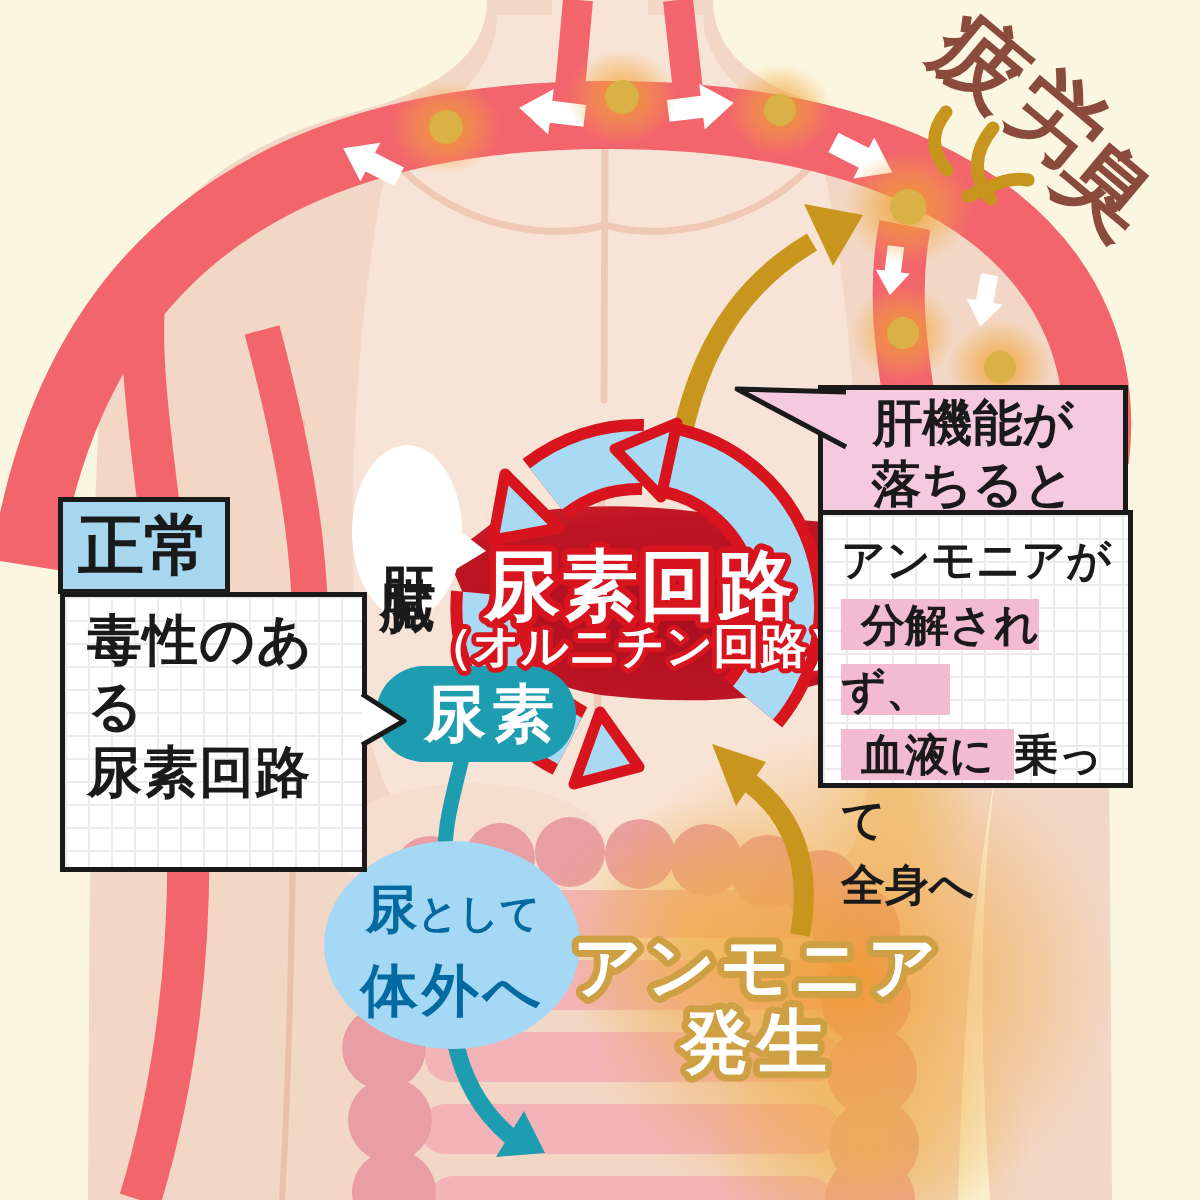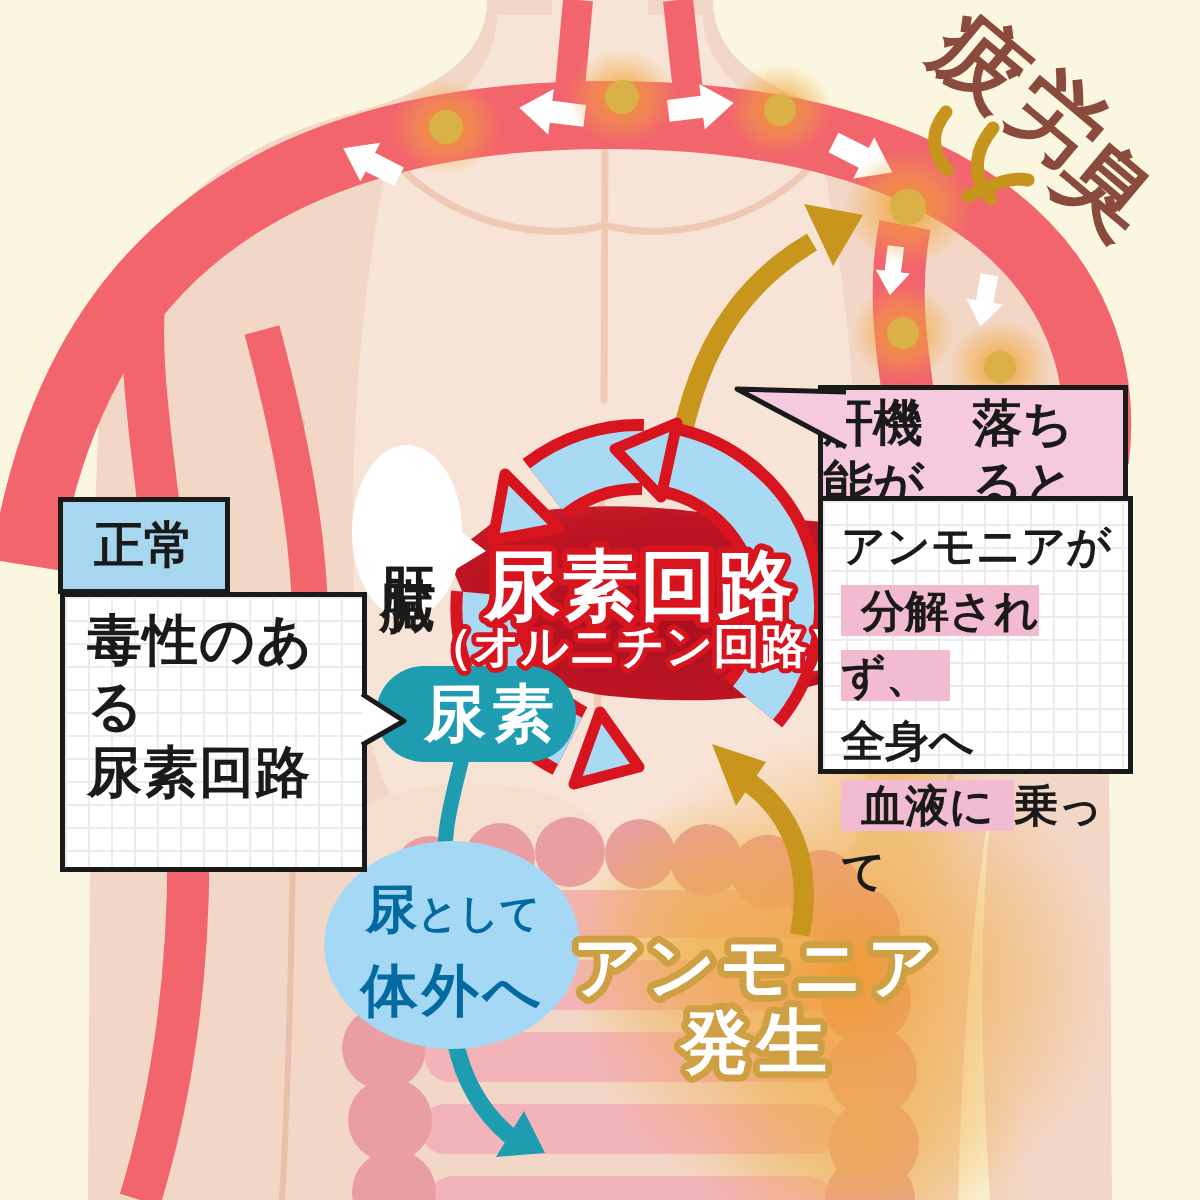"肝機能が" .tab-impaired { flex-direction: row -> column }
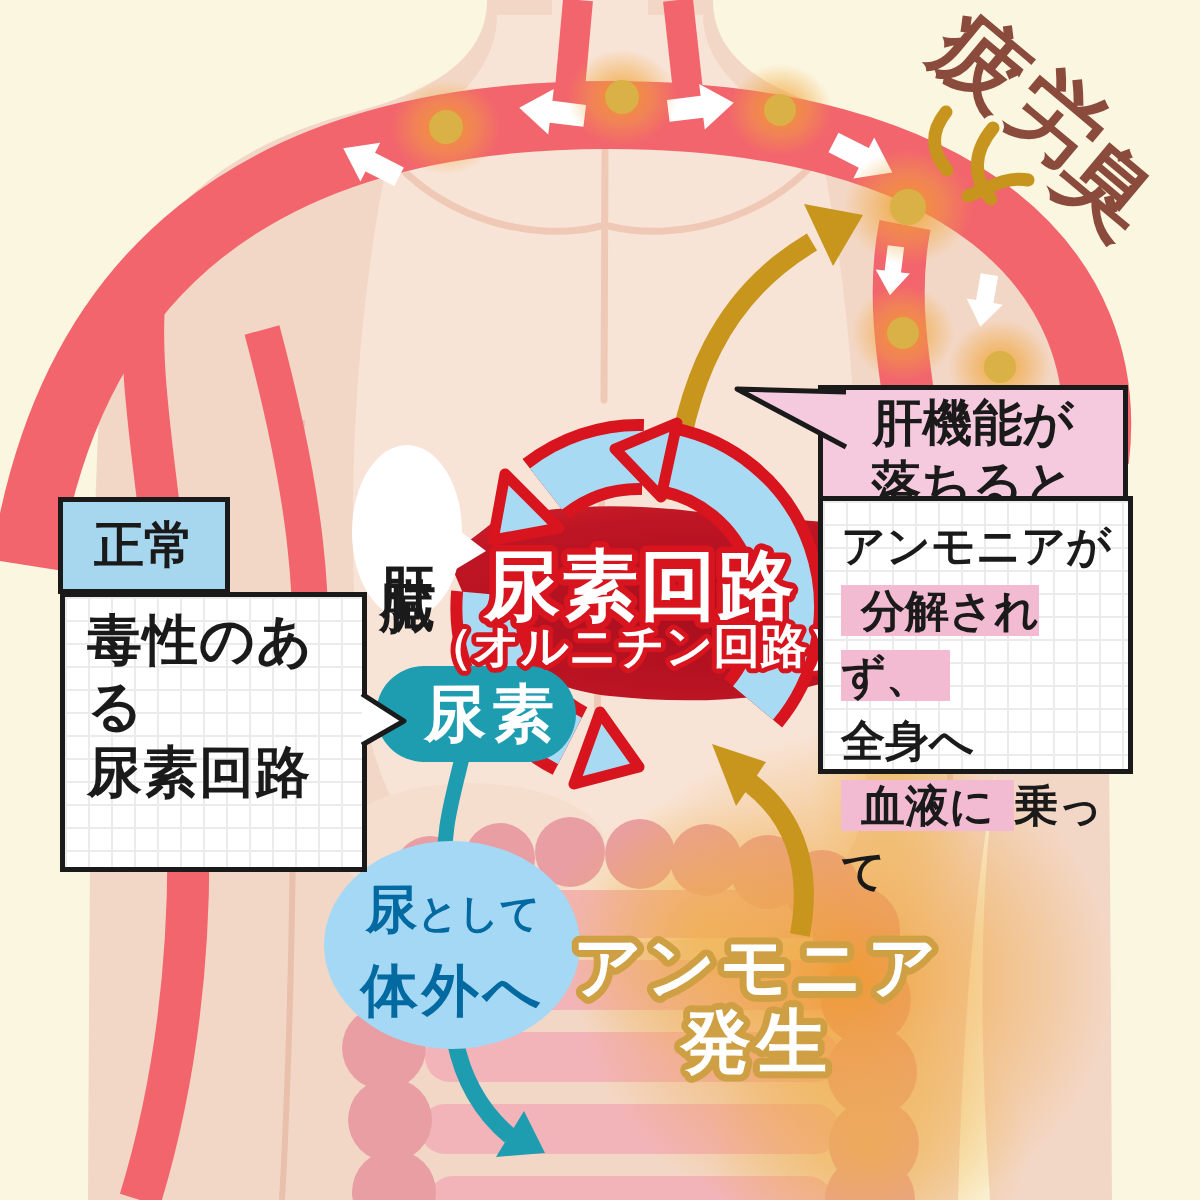"正常" .tab-normal { font-size: 50px -> 66px }
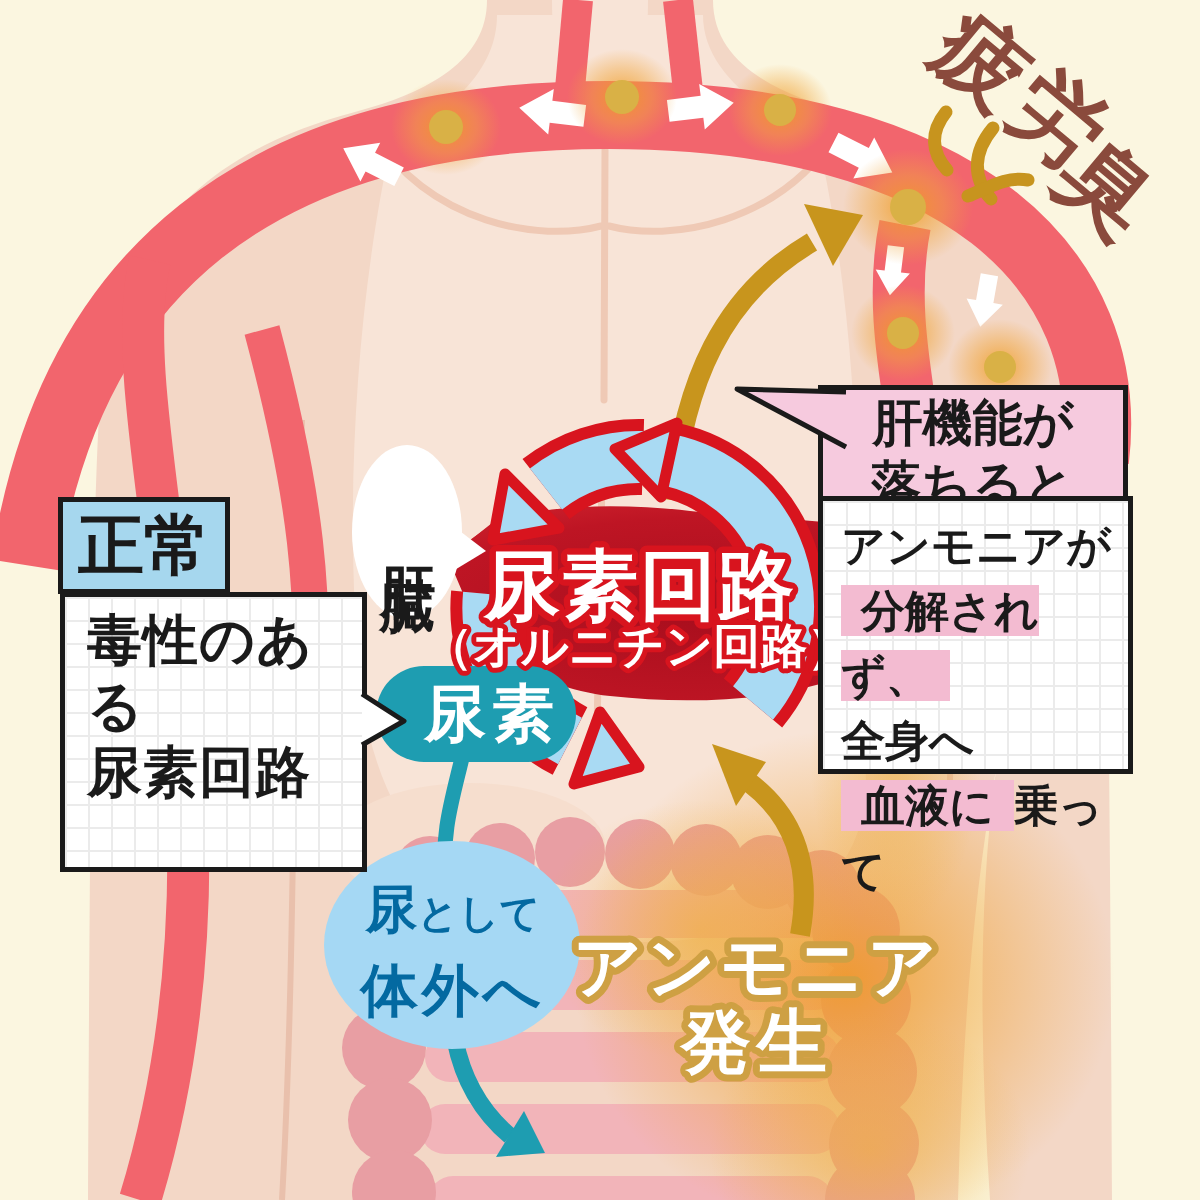"アンモニアが" .box-impaired { top: 496px -> 510px }
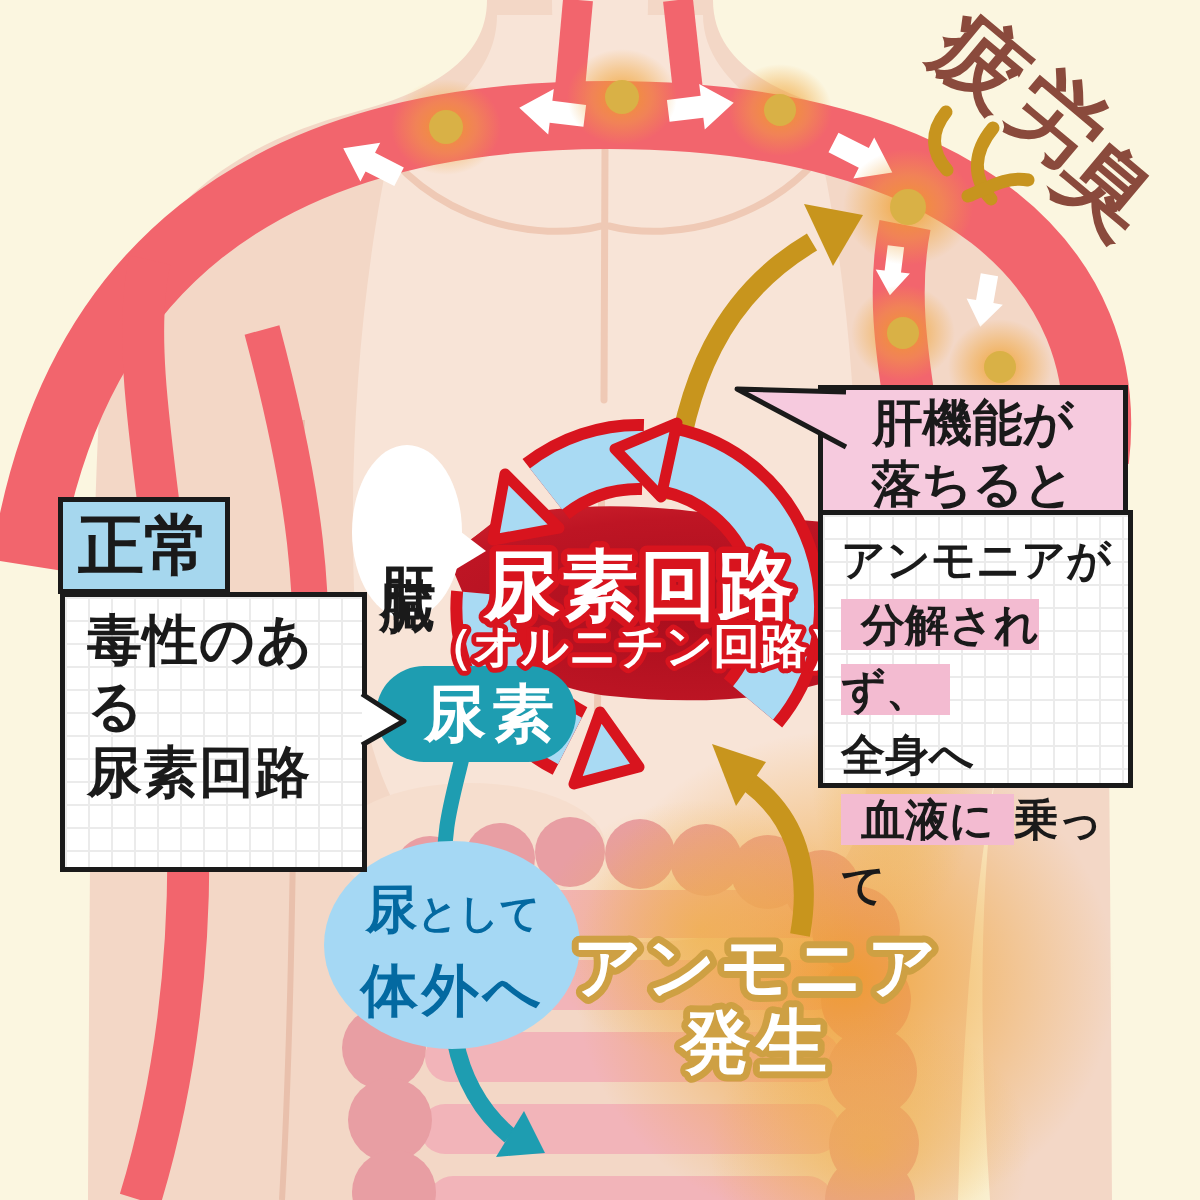"全身へ" div { order: before "血液に乗って" -> after "血液に乗って" }
